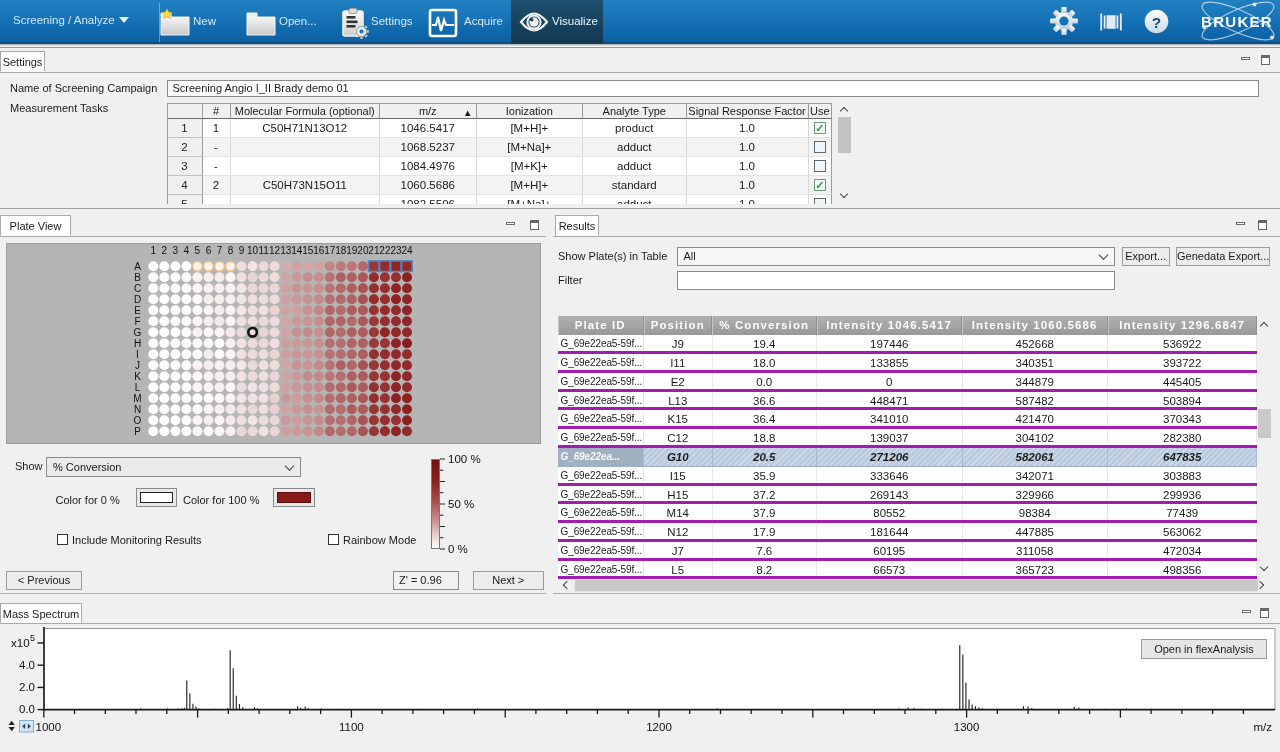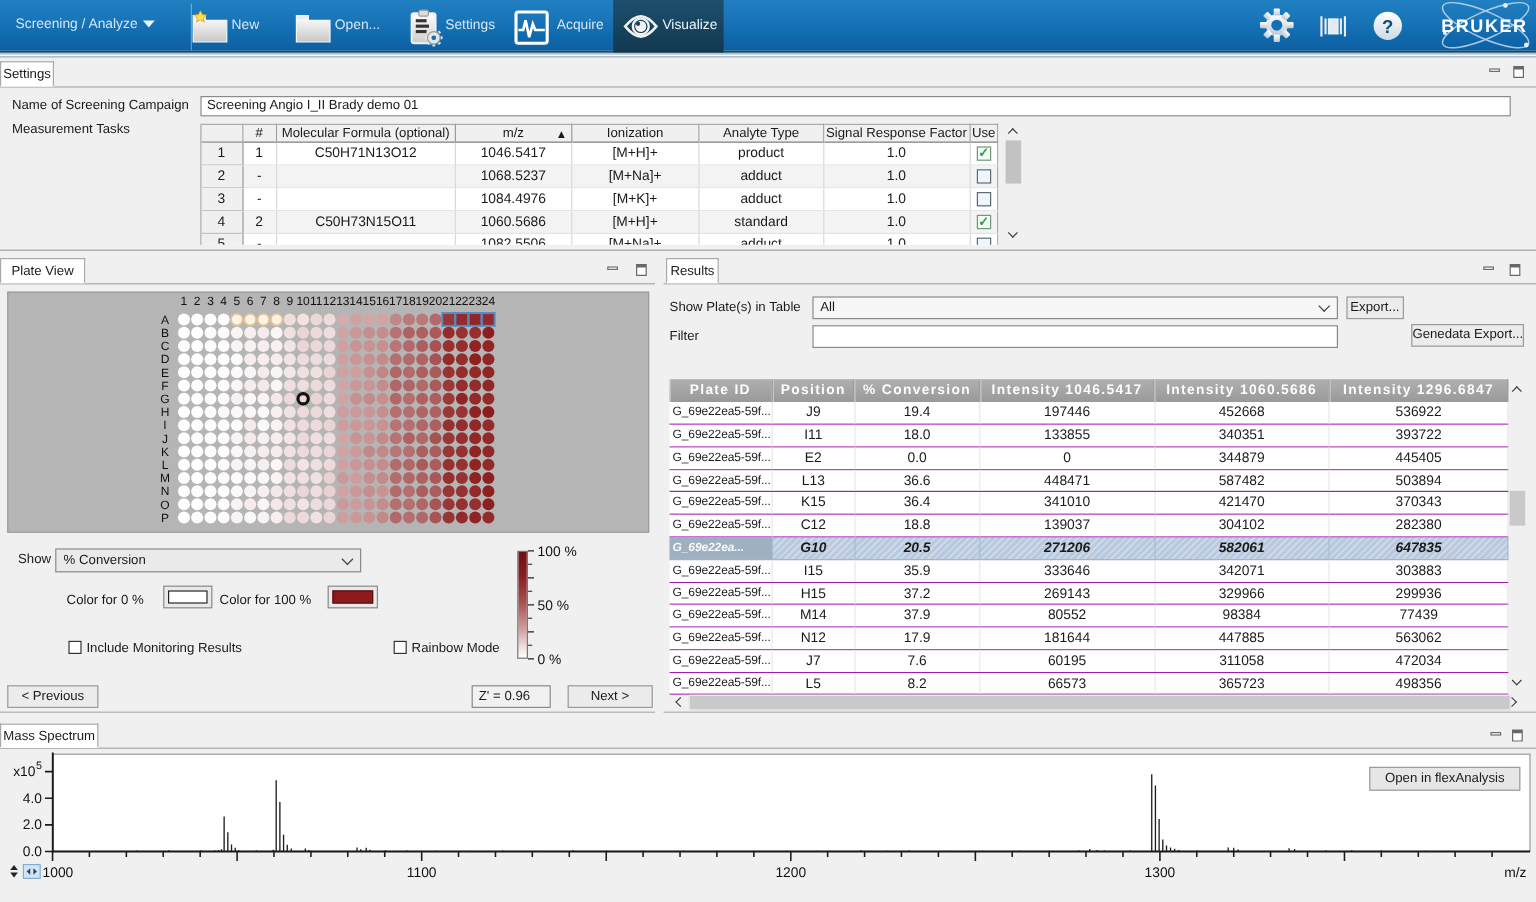"Genedata Export..." div.btn { margin-top: 23px -> none }
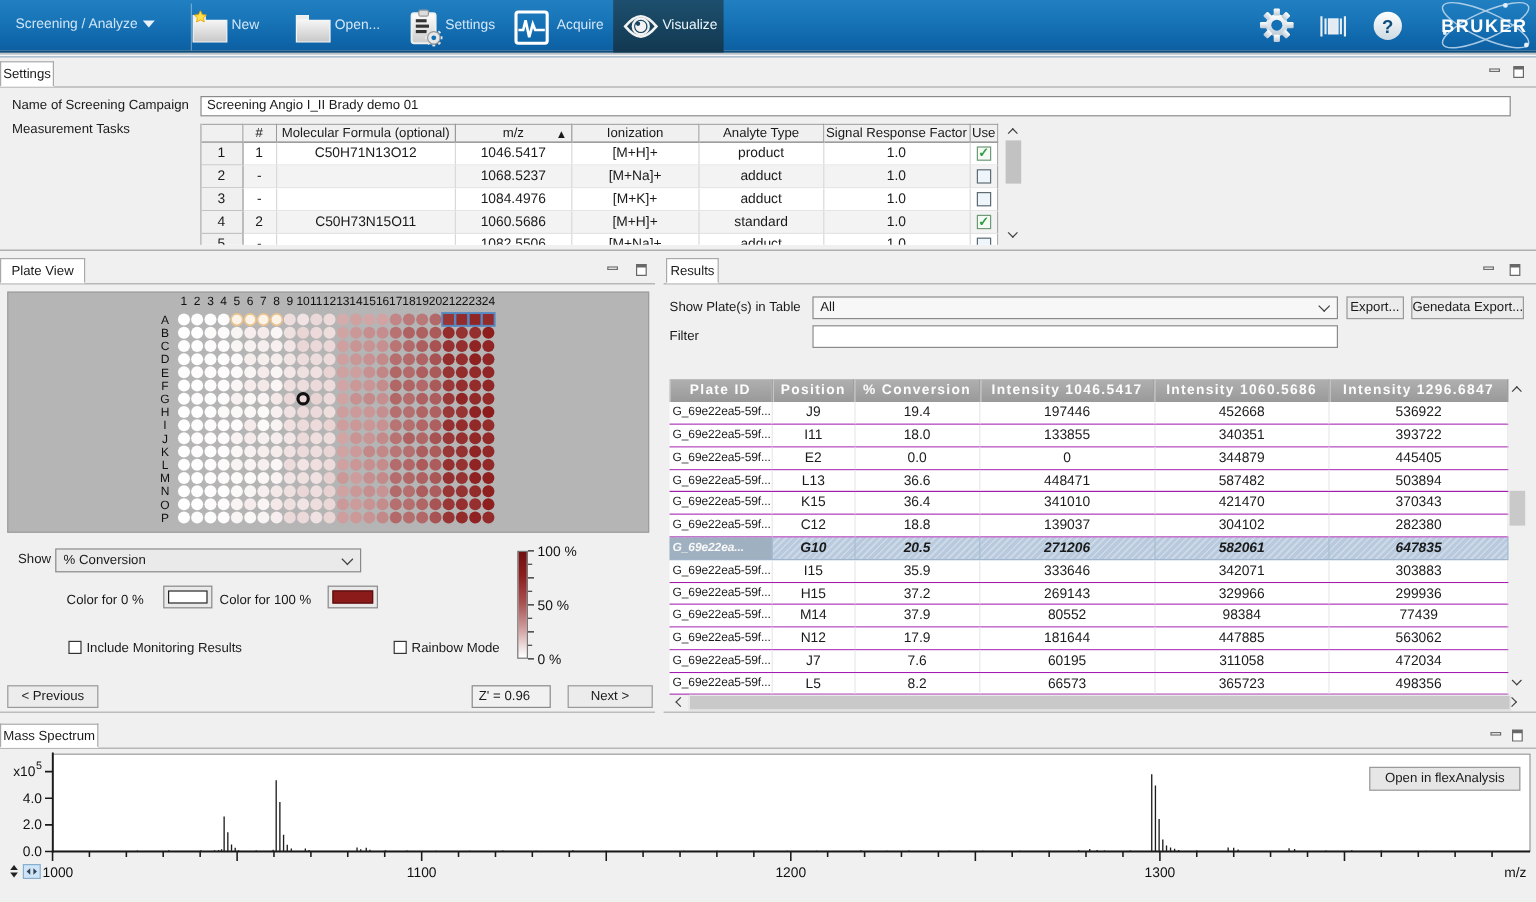"G_69e22ea5-59f..." .rrow { border-bottom: 1px solid #a21caf -> 3px solid #a21caf }
